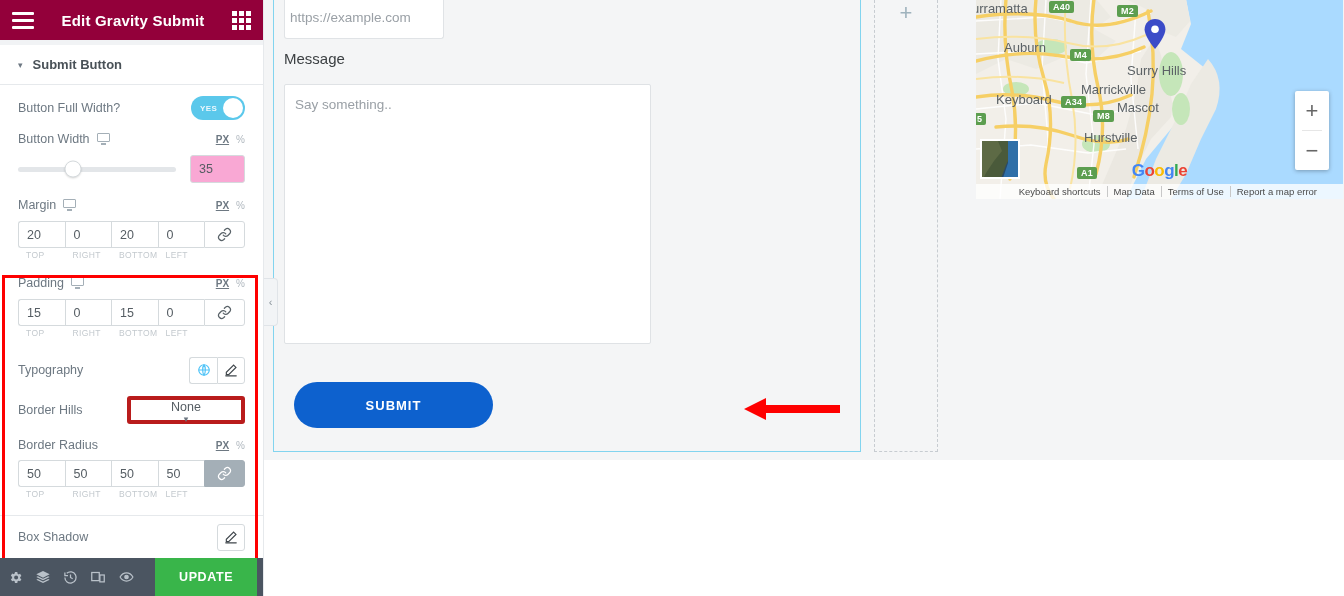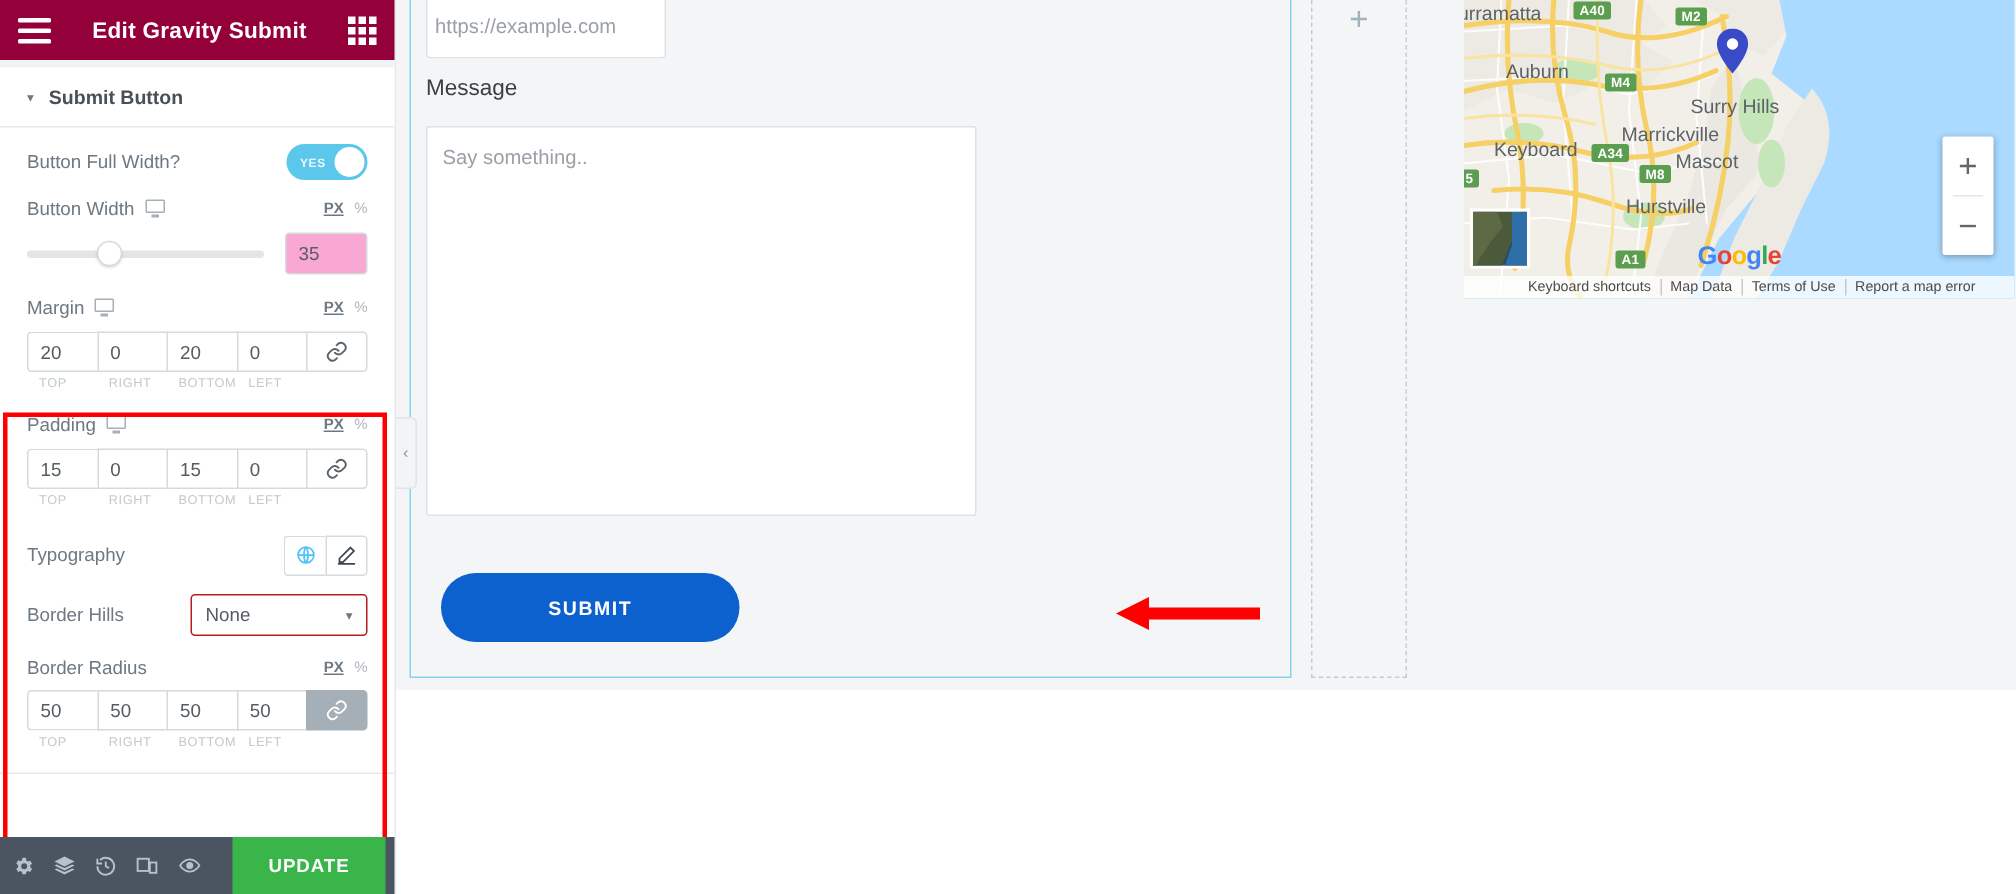"None" .select-box { border: 1px solid #b91c1c -> 4px solid #b91c1c; flex-direction: none -> column }
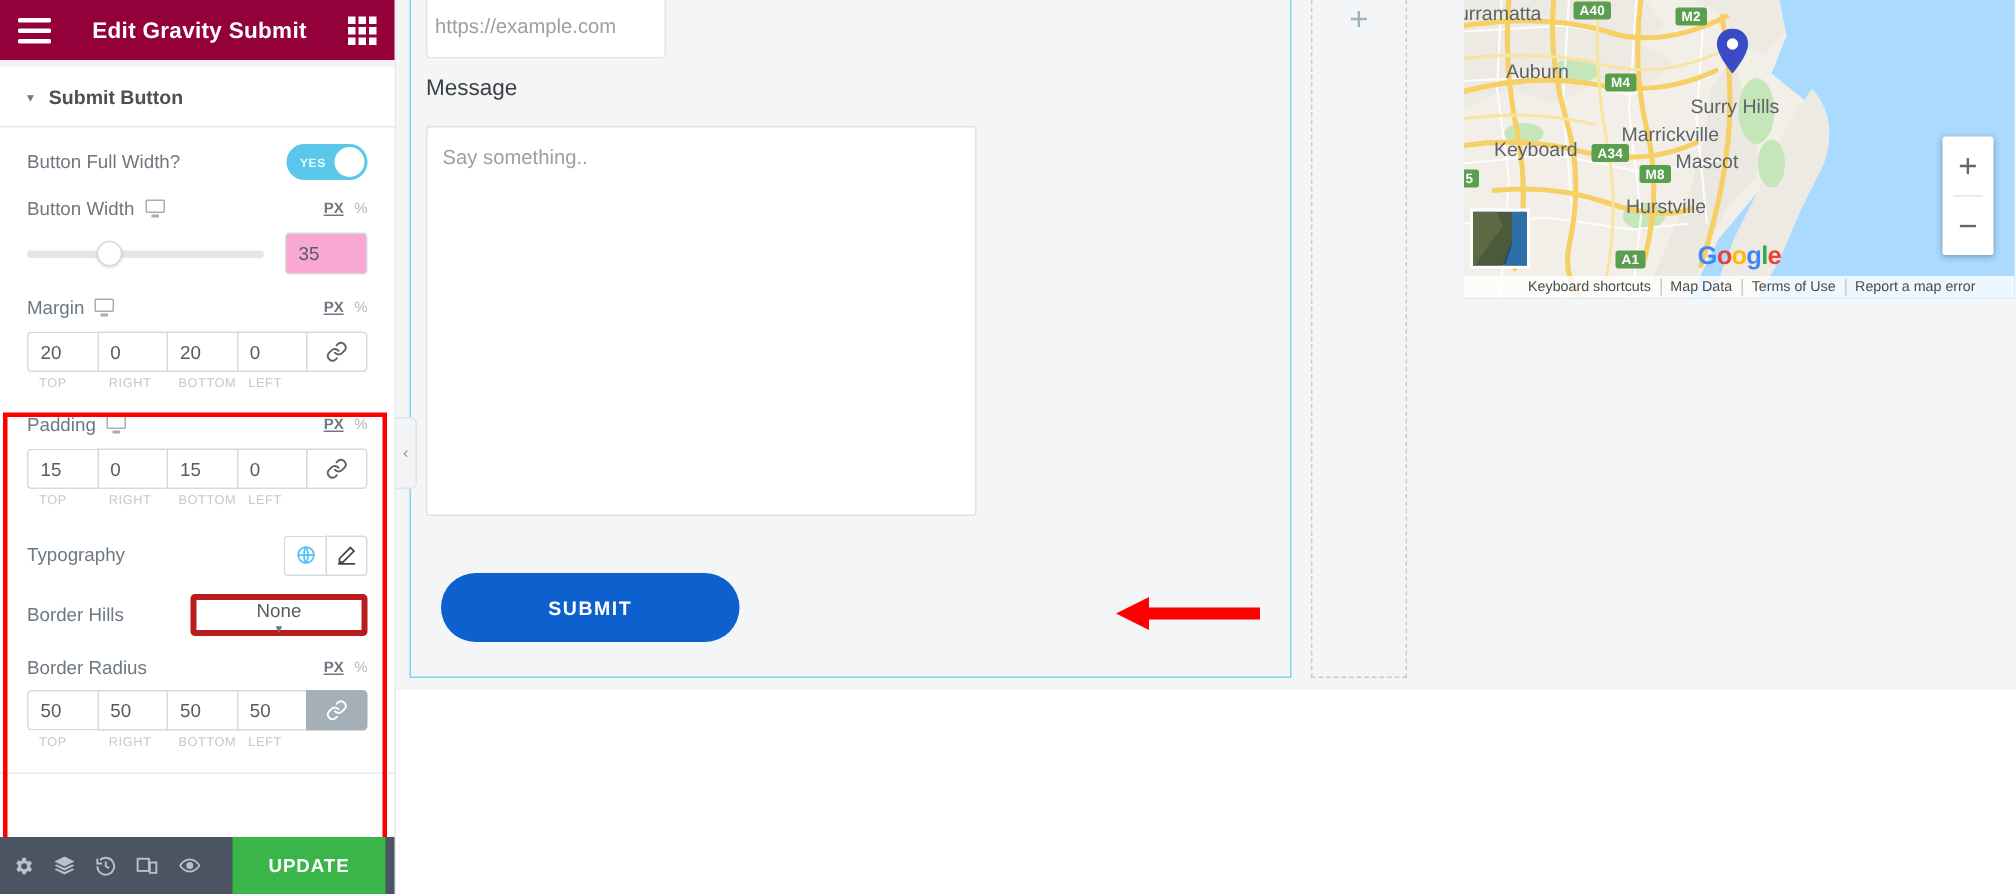"Box Shadow" div.ctl-row { html: none -> <div> <span>Box Shadow</span> <span> <svg> <path></path> <path></path> </svg> </span> </div> }
